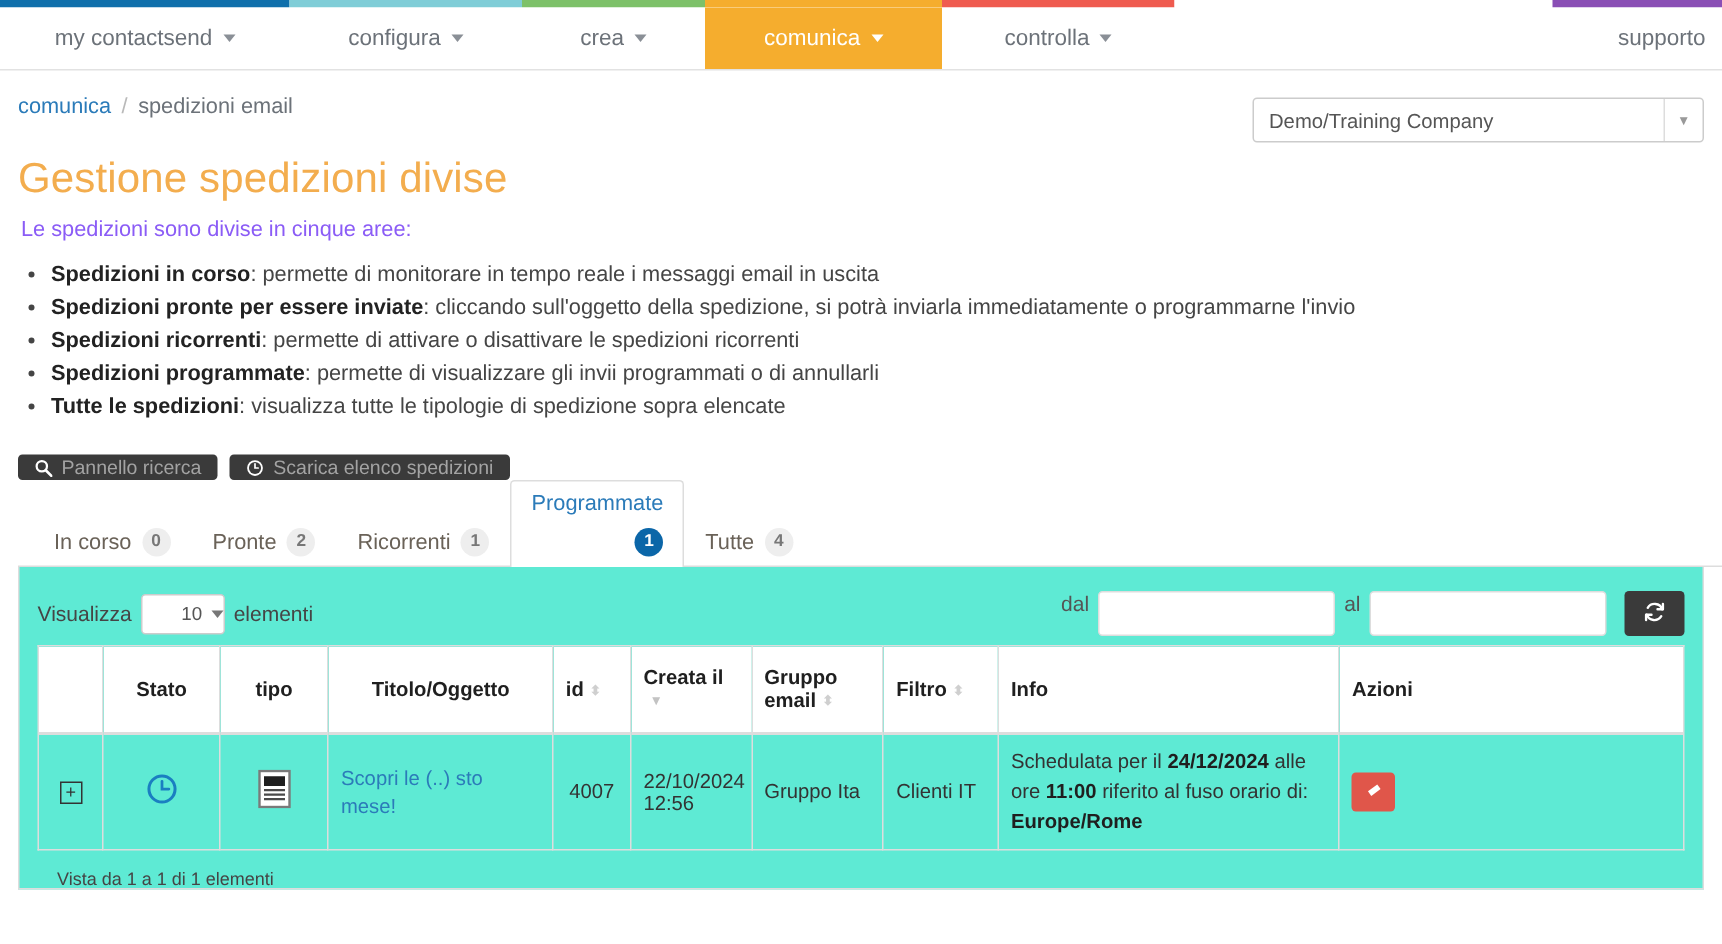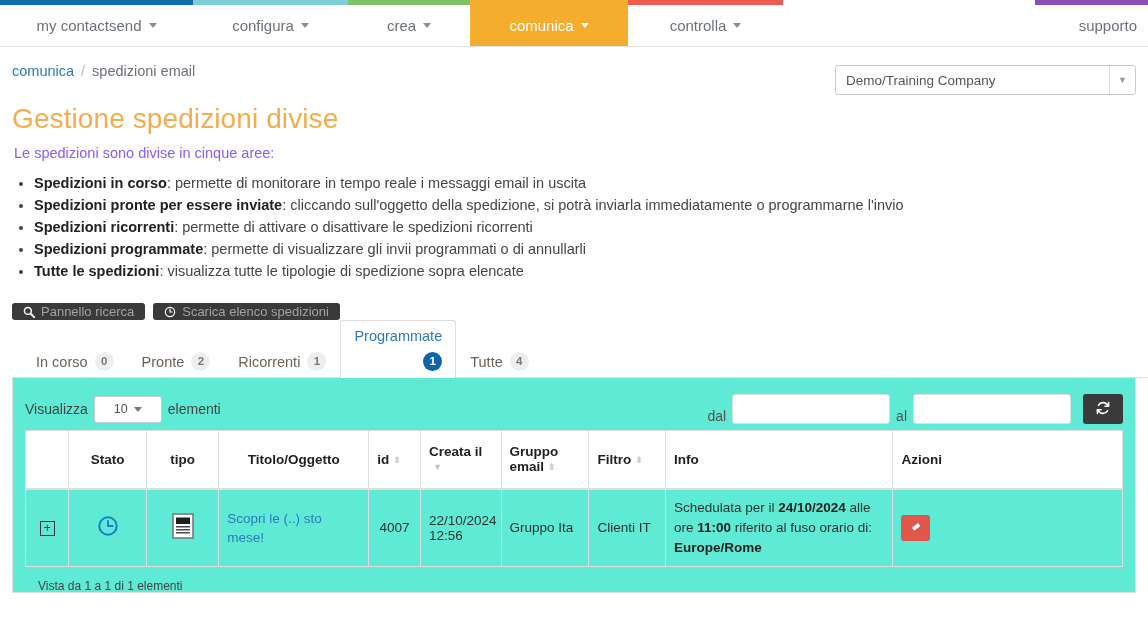"10" .len-select { justify-content: center -> flex-end; width: 68px -> 56px }
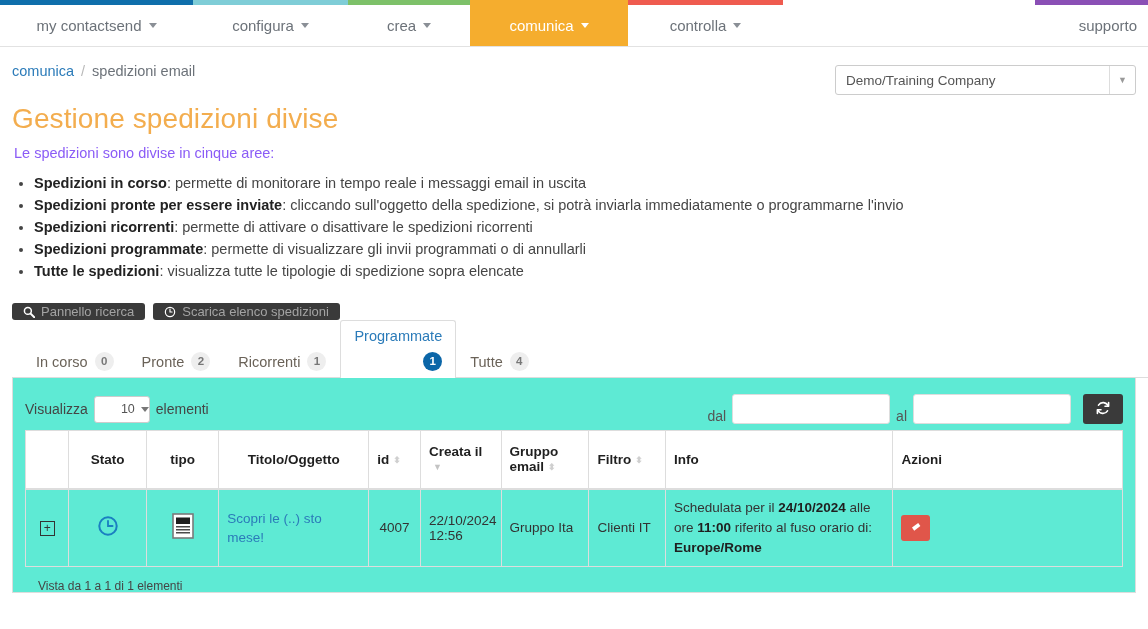"dal" .daterange { align-items: flex-end -> flex-start }
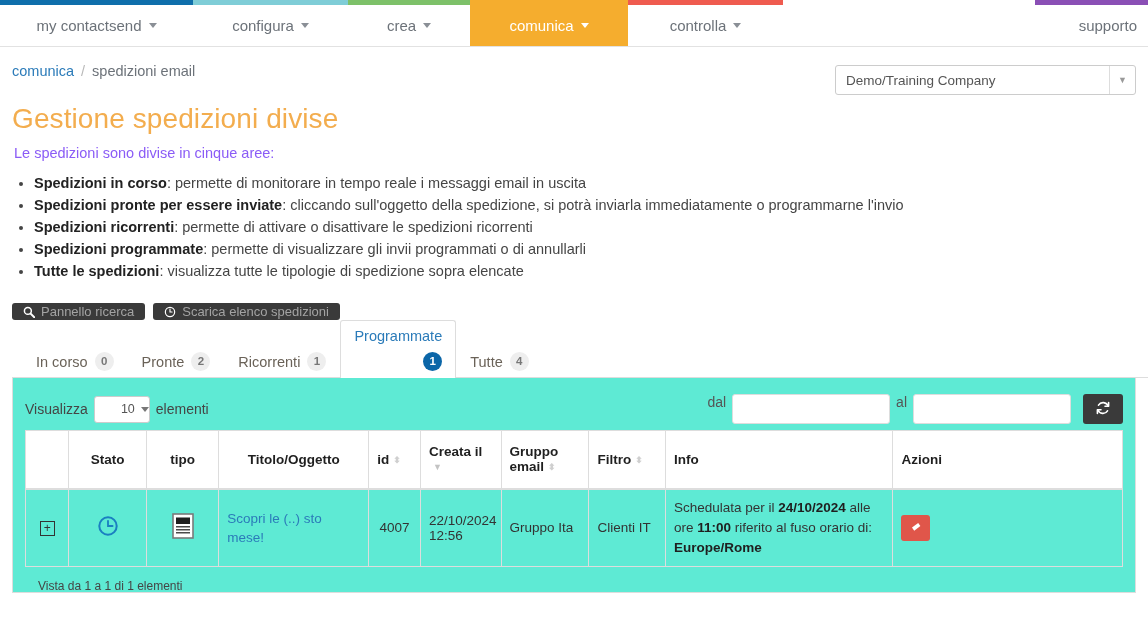"24/10/2024" b { text: 24/10/2024 -> 24/12/2024 }
